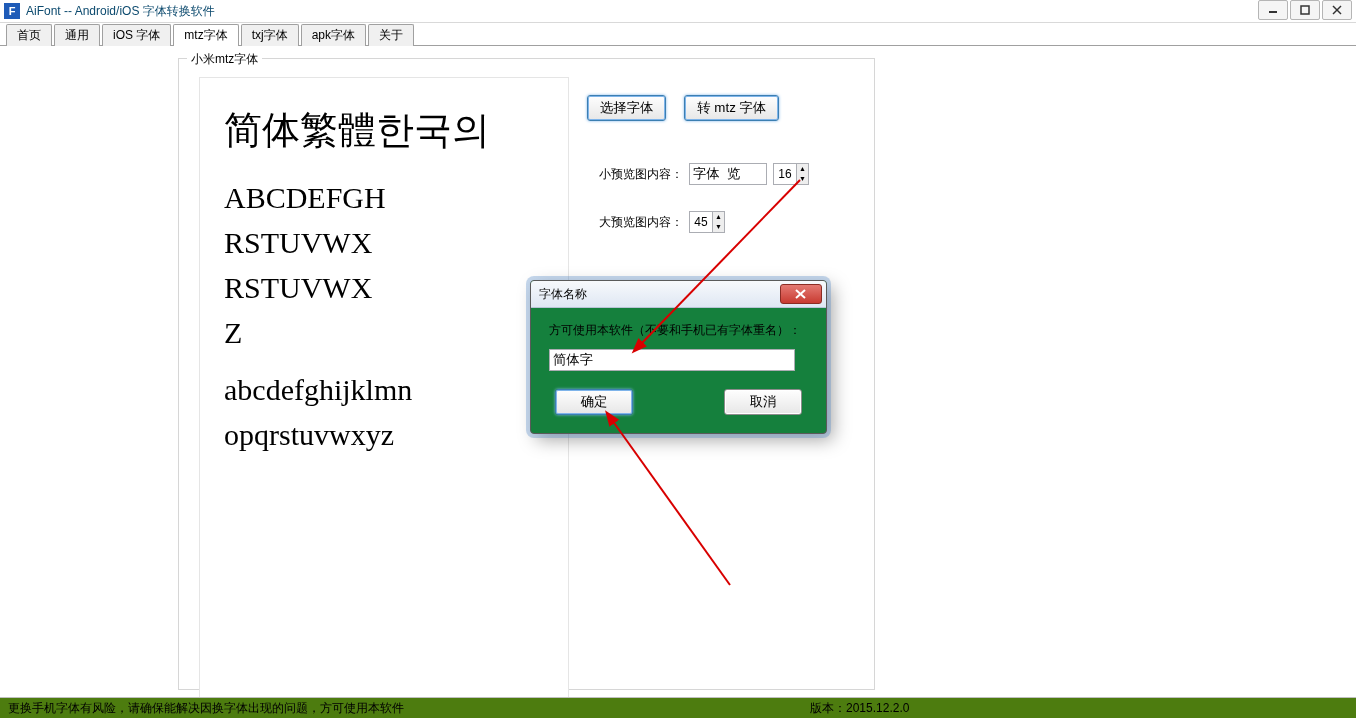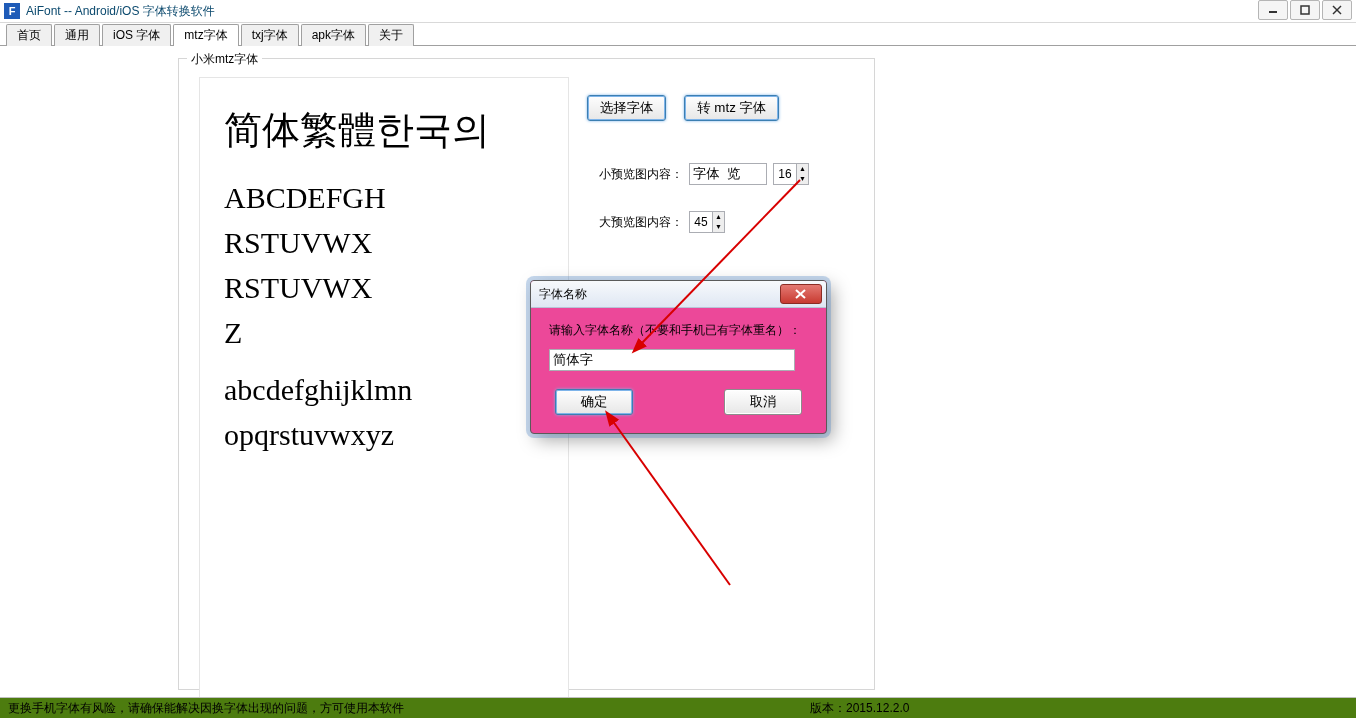"字体名称" .dialog { background: #ec4899 -> #15803d }
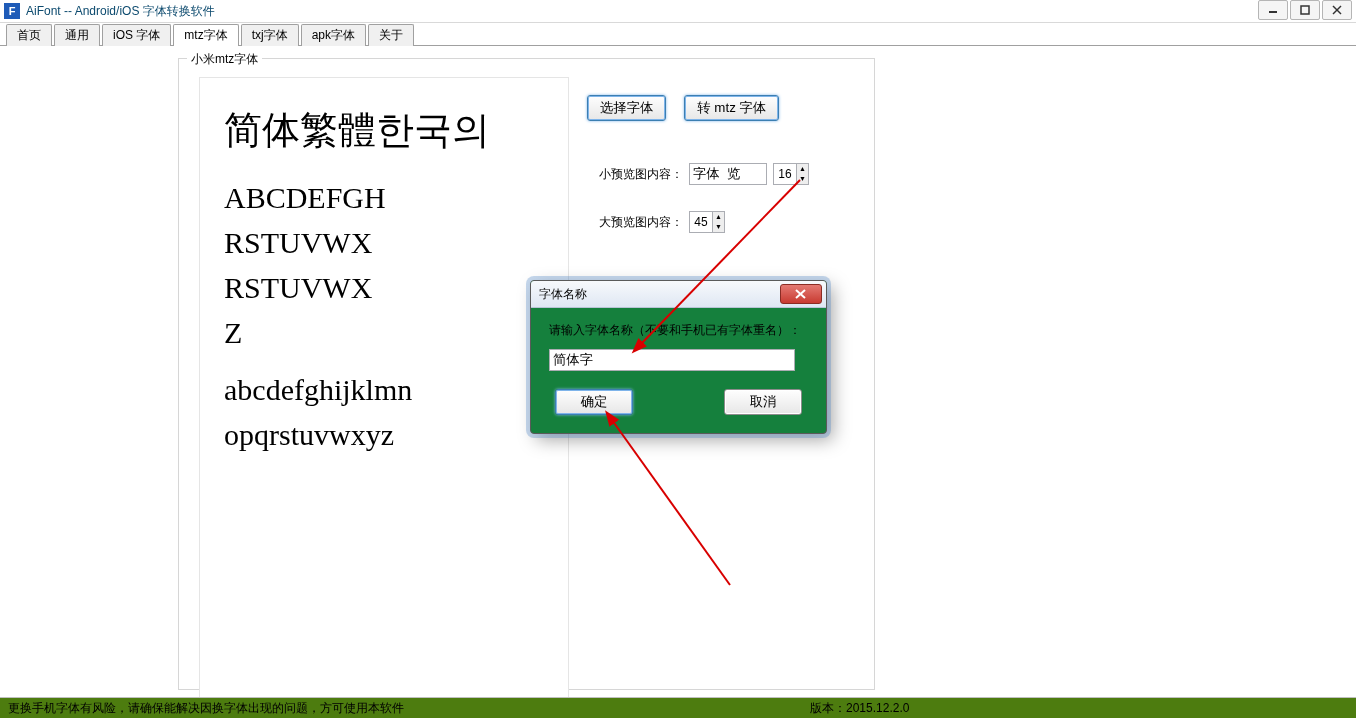"请输入字体名称（不要和手机已有字体重名）：" div { text: 请输入字体名称 -> 方可使用本软件 }
